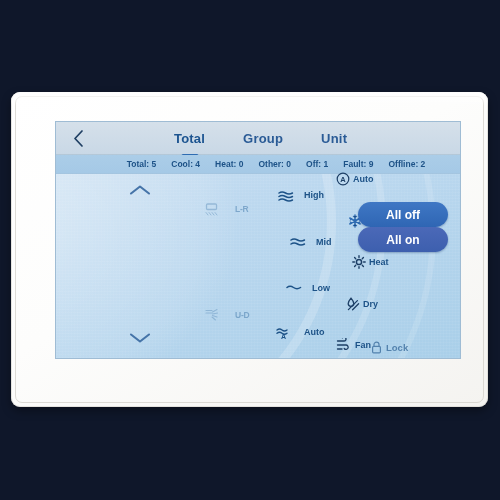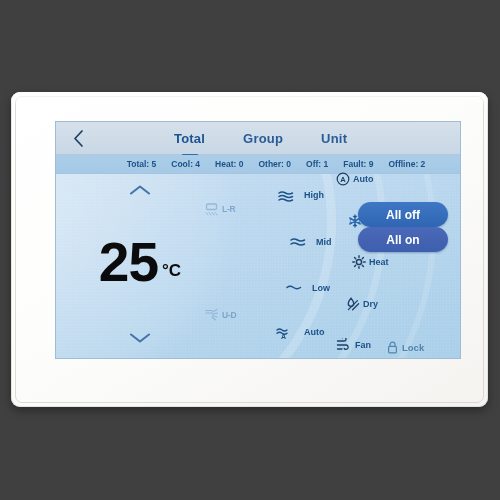"Total" #stage { background: #404040 -> #0f172a }
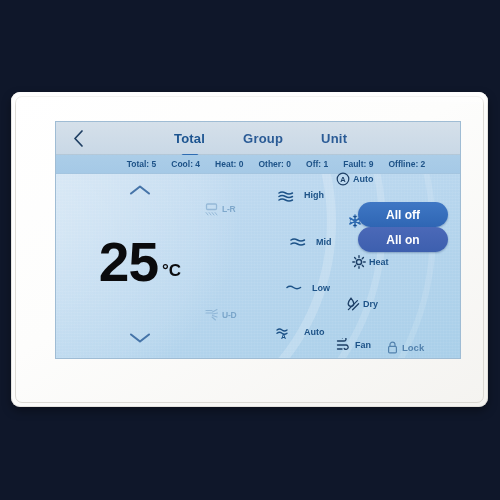"L-R" .swing-item { gap: 3px -> 16px }
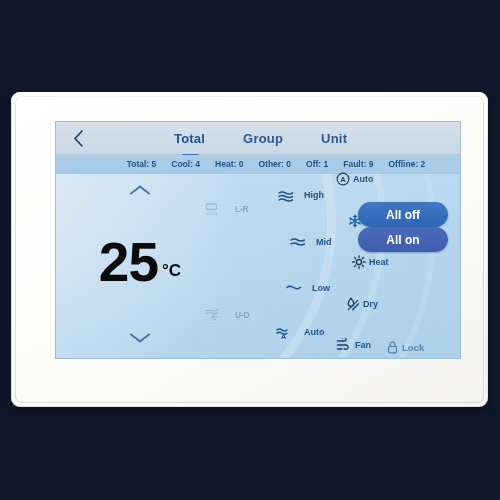"25" div { html: <div> <span>25</span> <span>°C</span> </div> -> none }
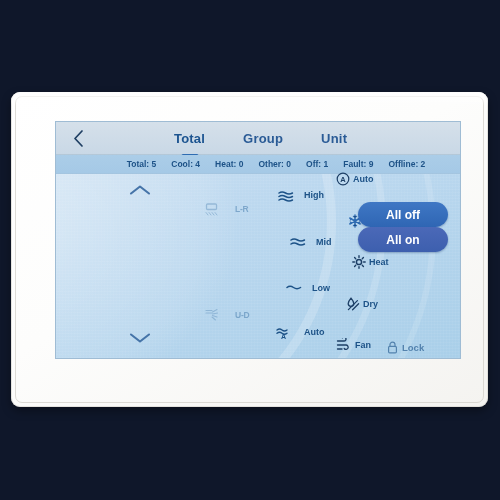"Lock" #lock-item { left: 29px -> 13px }
